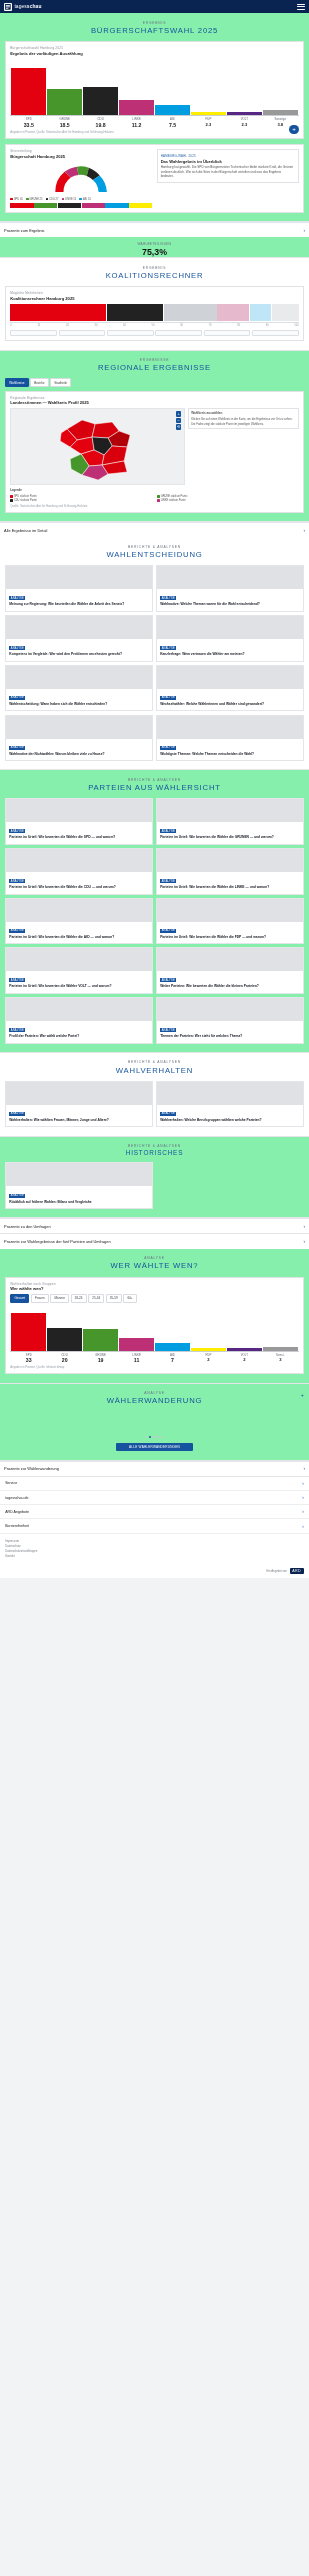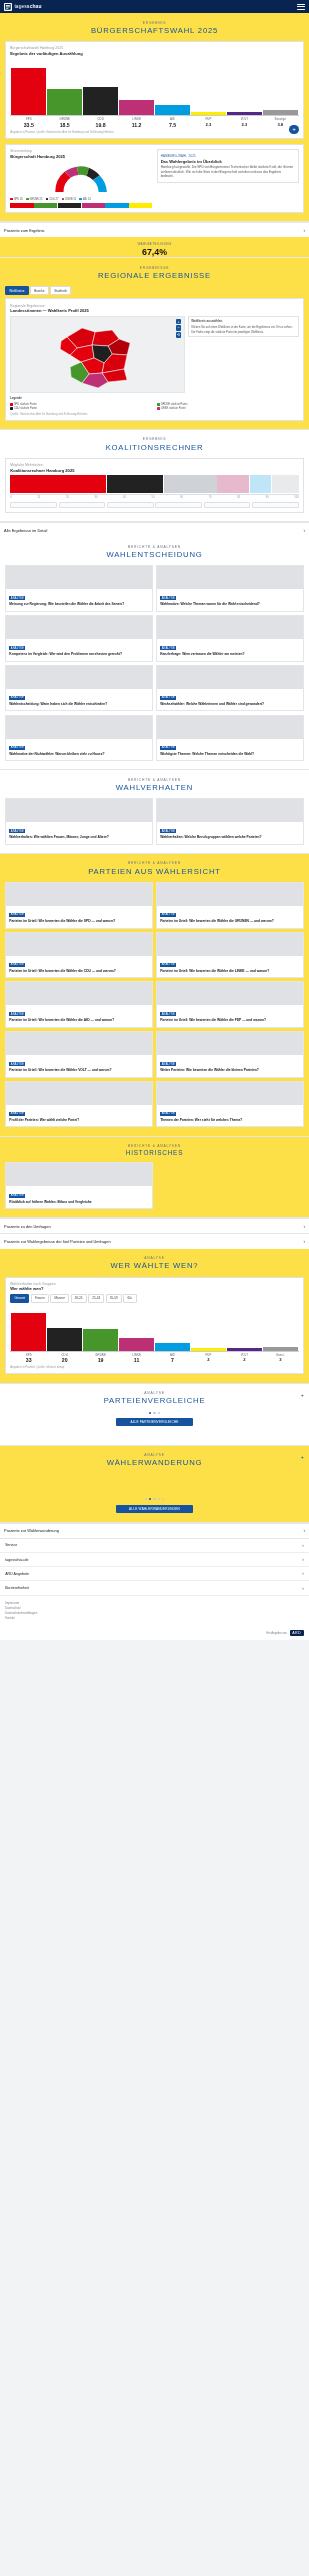"BÜRGERSCHAFTSWAHL 2025" .card.grey { background: #fde047 -> #86efac }
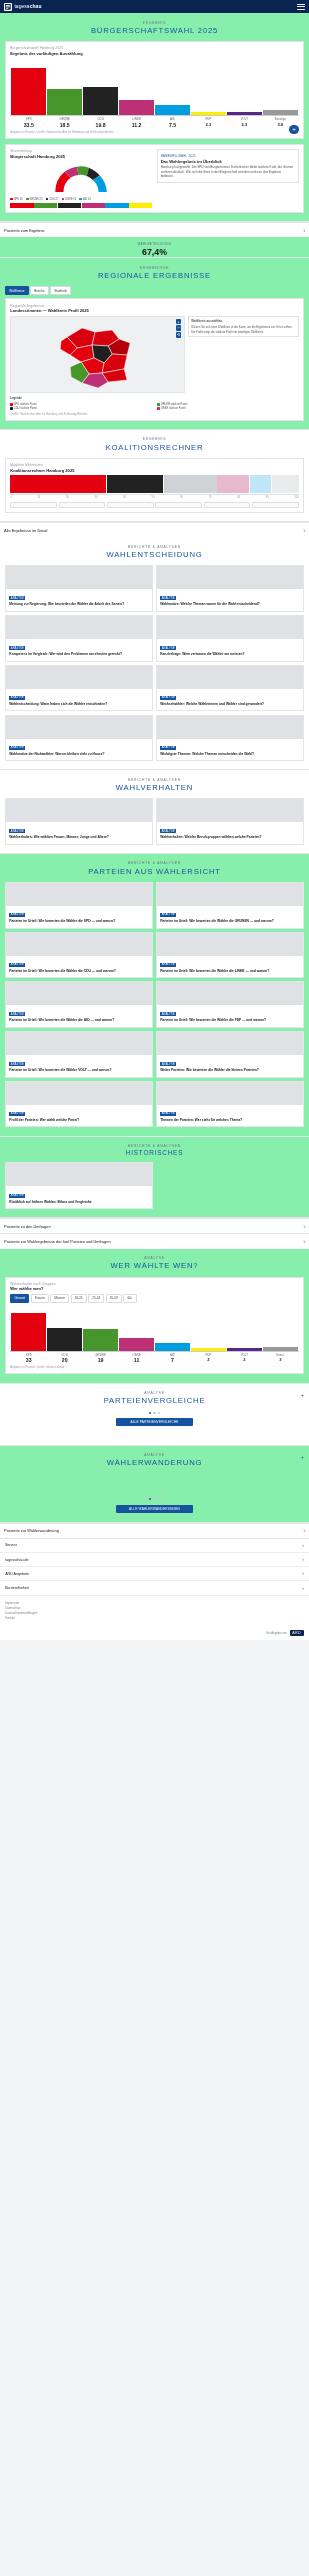"67,4%" div.turnout-val { text: 67,4% -> 75,3% }
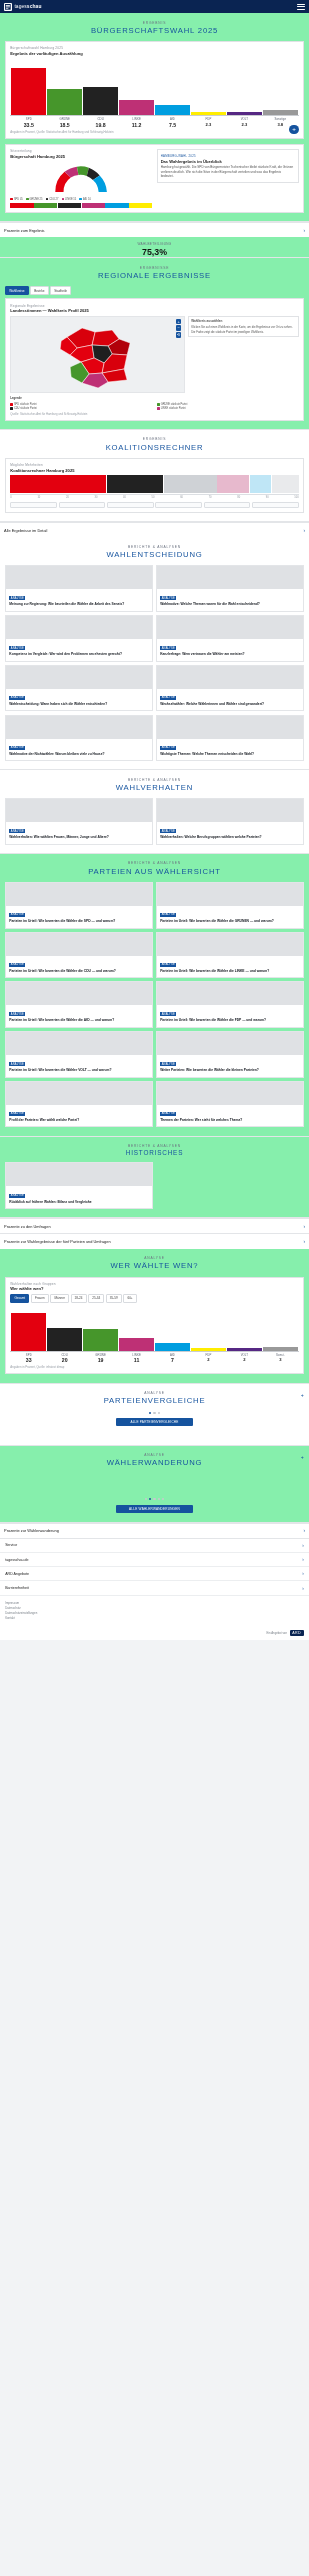"REGIONALE ERGEBNISSE" div.card { order: before "KOALITIONSRECHNER" -> after "KOALITIONSRECHNER" }
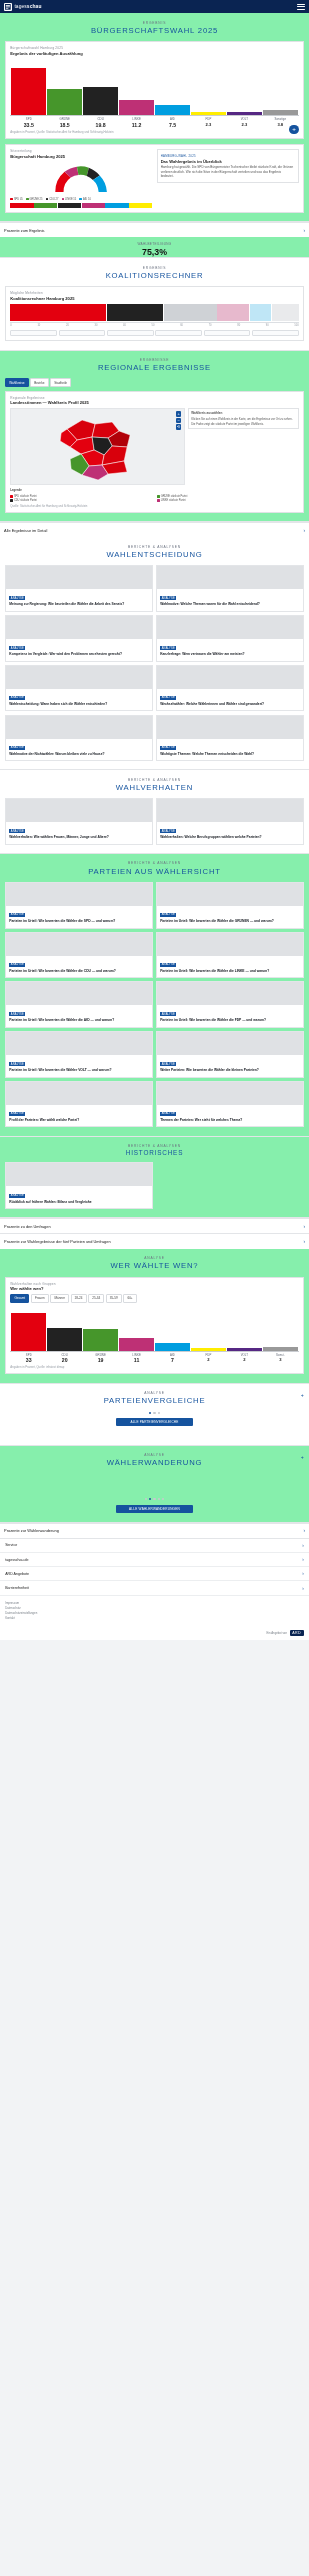"WAHLVERHALTEN" div.card { order: before "PARTEIEN AUS WÄHLERSICHT" -> after "PARTEIEN AUS WÄHLERSICHT" }
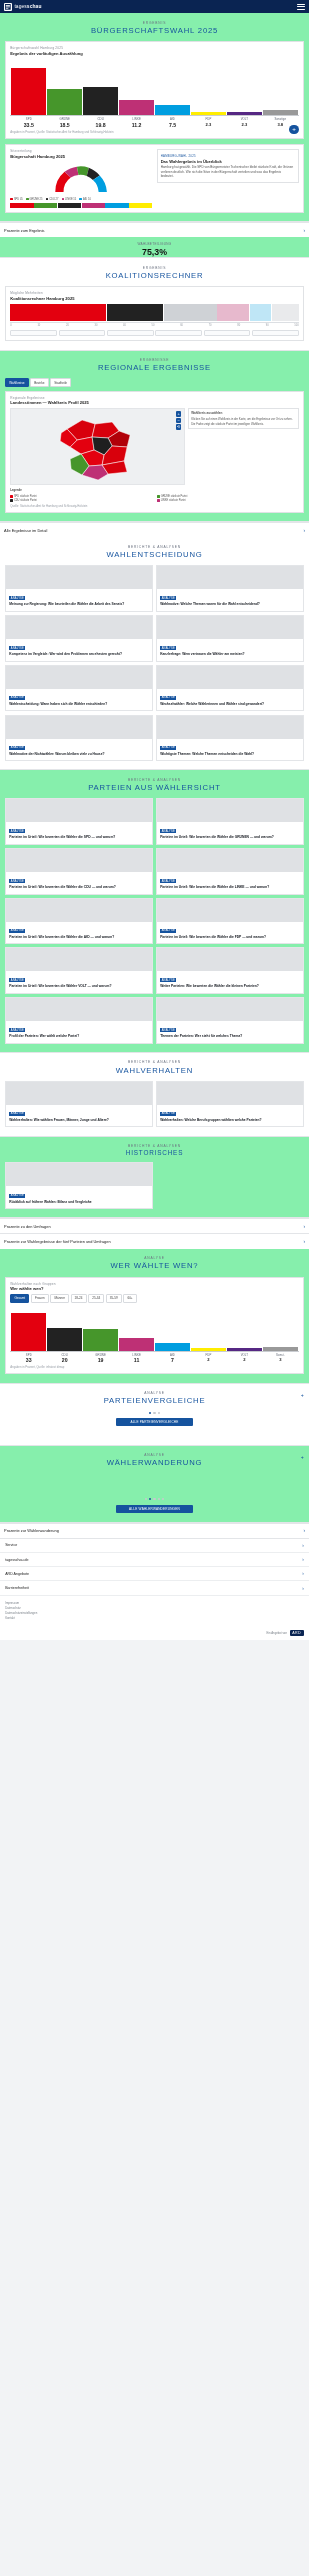"PARTEIENVERGLEICHE" div.card { html: <div> <div>ANALYSE</div> <h2>PARTEIENVERGLEICHE</h2> <div>+</div> <div> <i></i> <i></i> <i></i> </div> <div>ALLE PARTEIENVERGLEICHE</div> </div> -> none }
